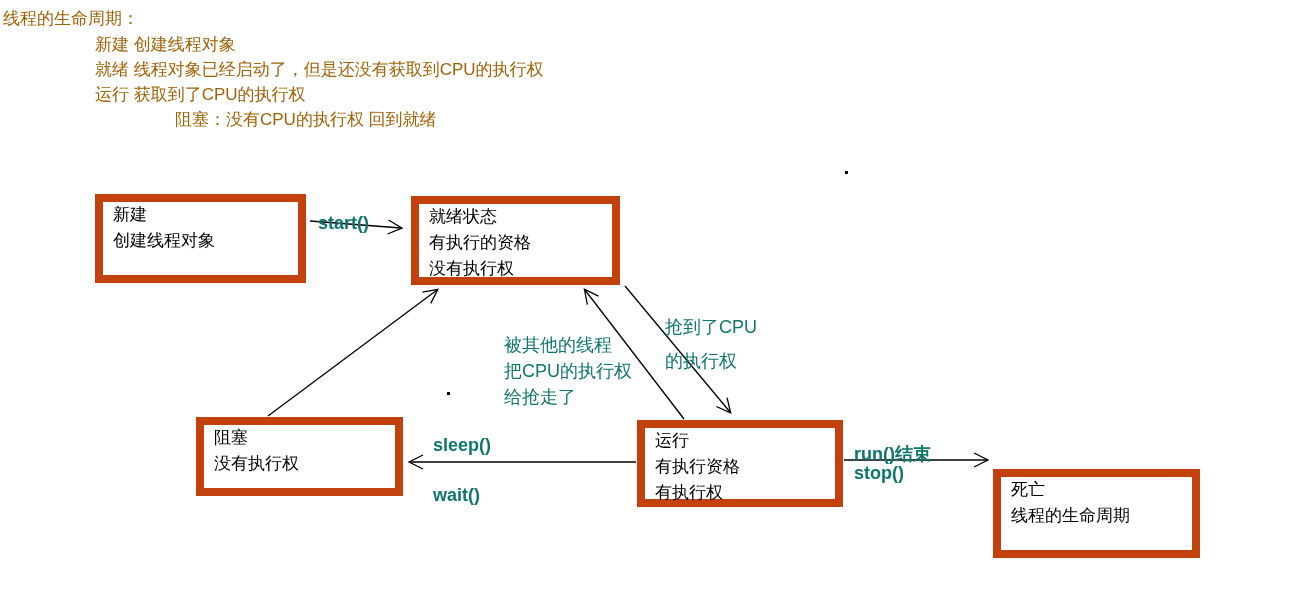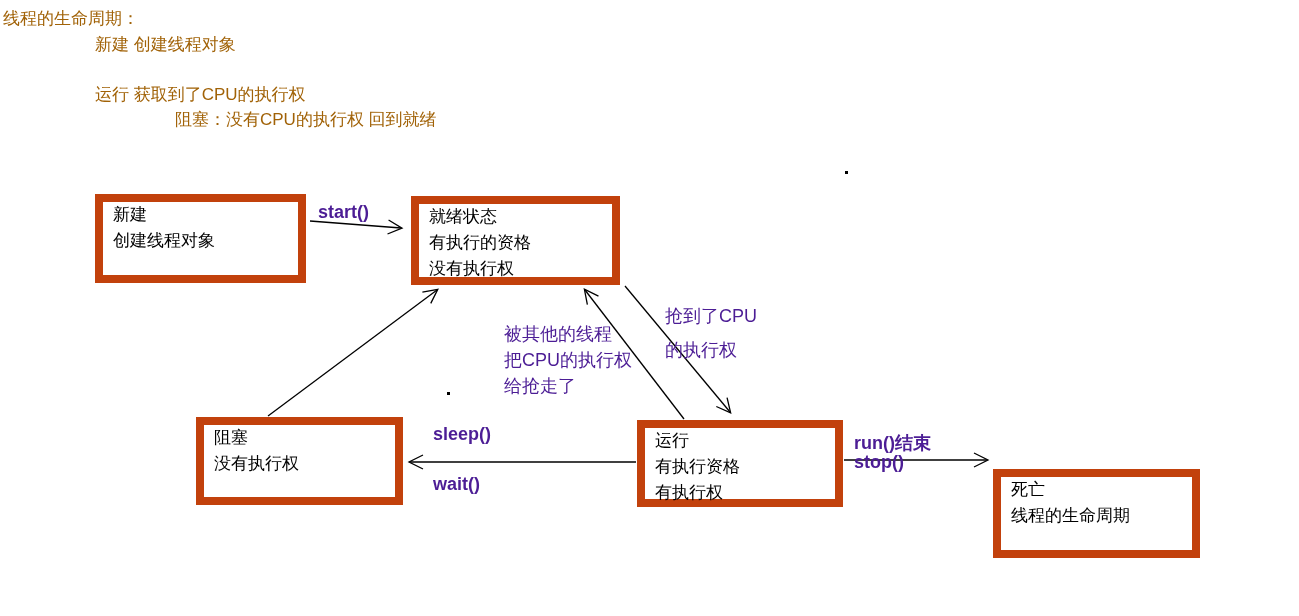"就绪 线程对象已经启动了，但是还没有获取到CPU的执行权" div.note-line { html: none -> <div>就绪 线程对象已经启动了，但是还没有获取到CPU的执行权</div> }
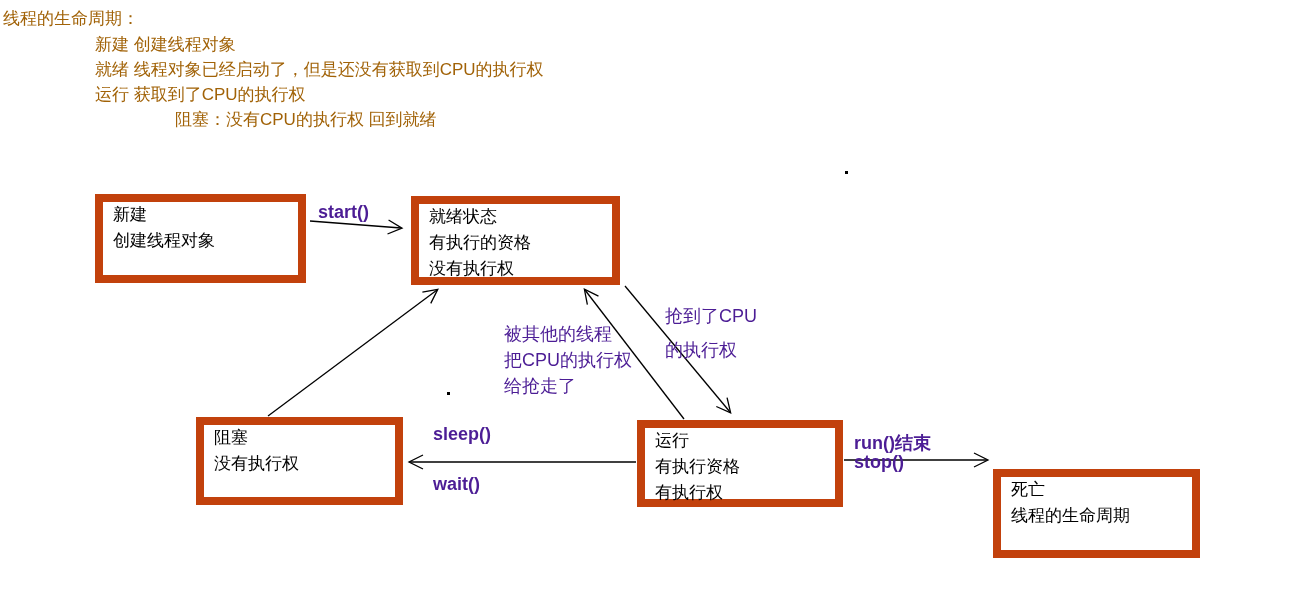"start()" .edge-label { color: #4c1d95 -> #0f766e; margin-top: none -> 11px }
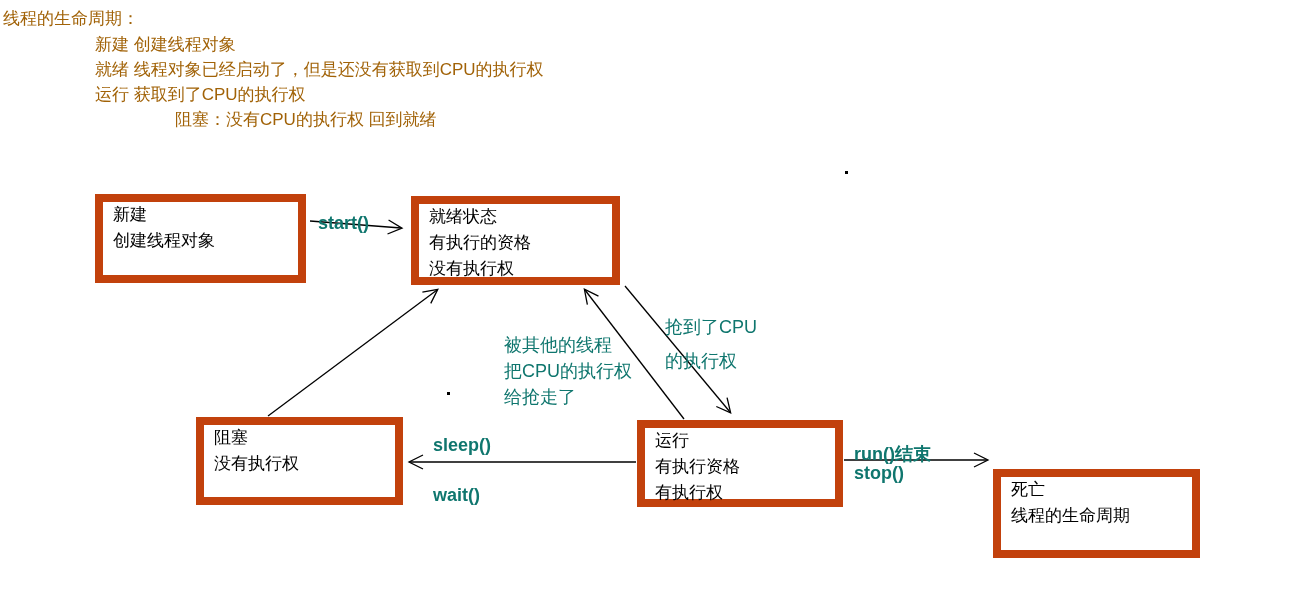"阻塞" .box-blocked { height: 88px -> 79px }
